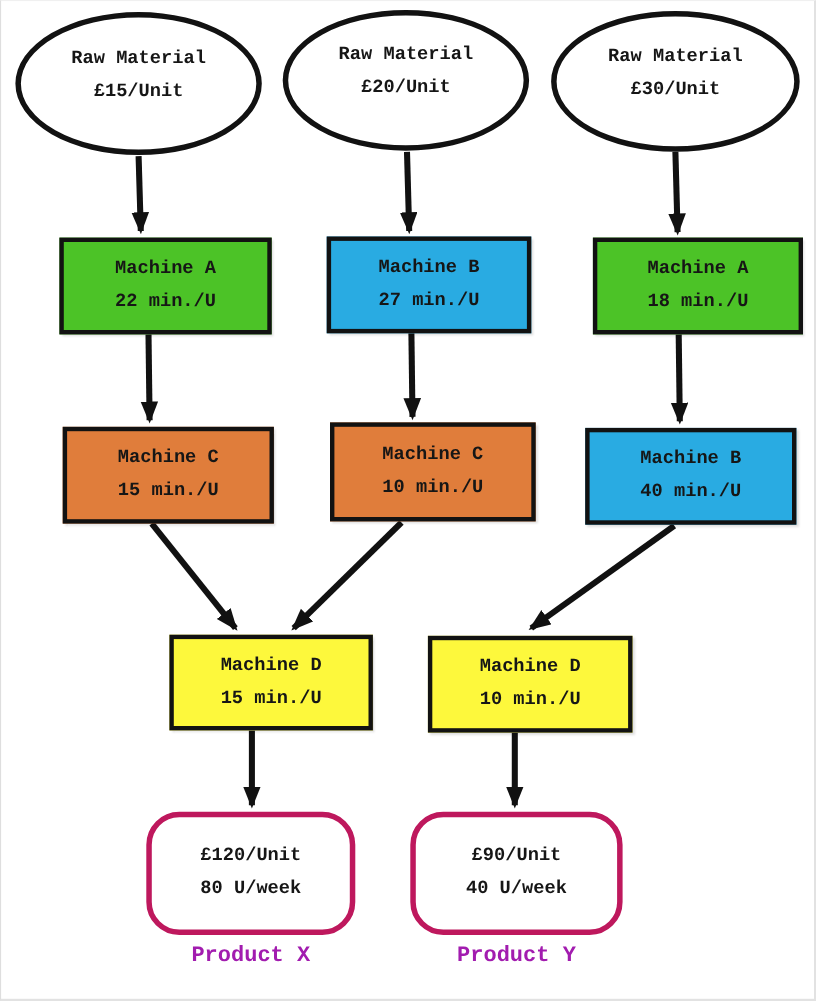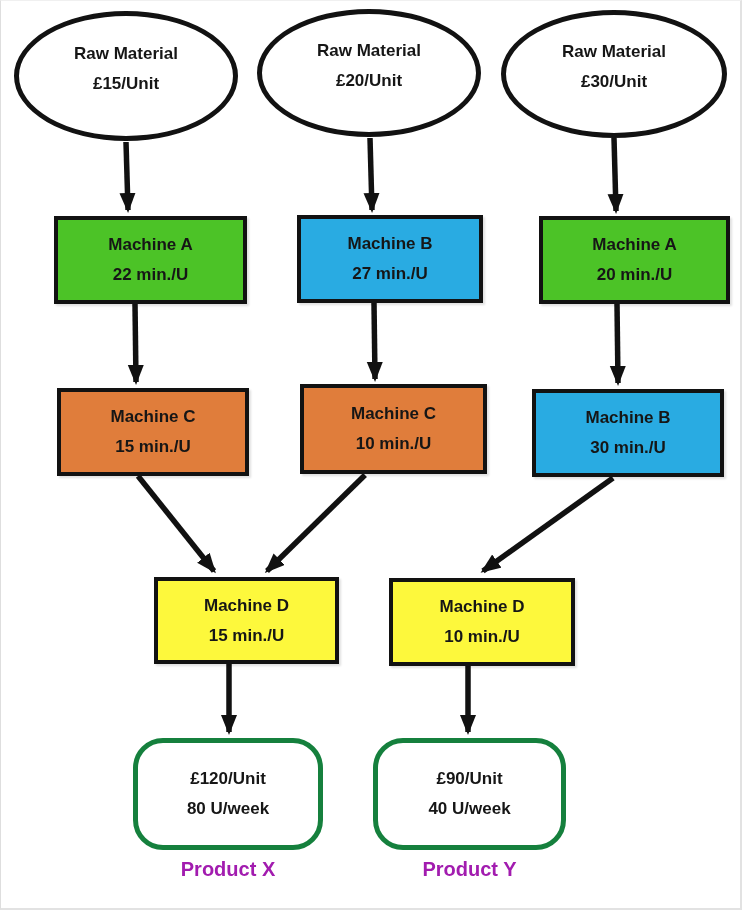"Raw Material" .canvas { font-family: none -> Liberation Mono, monospace }
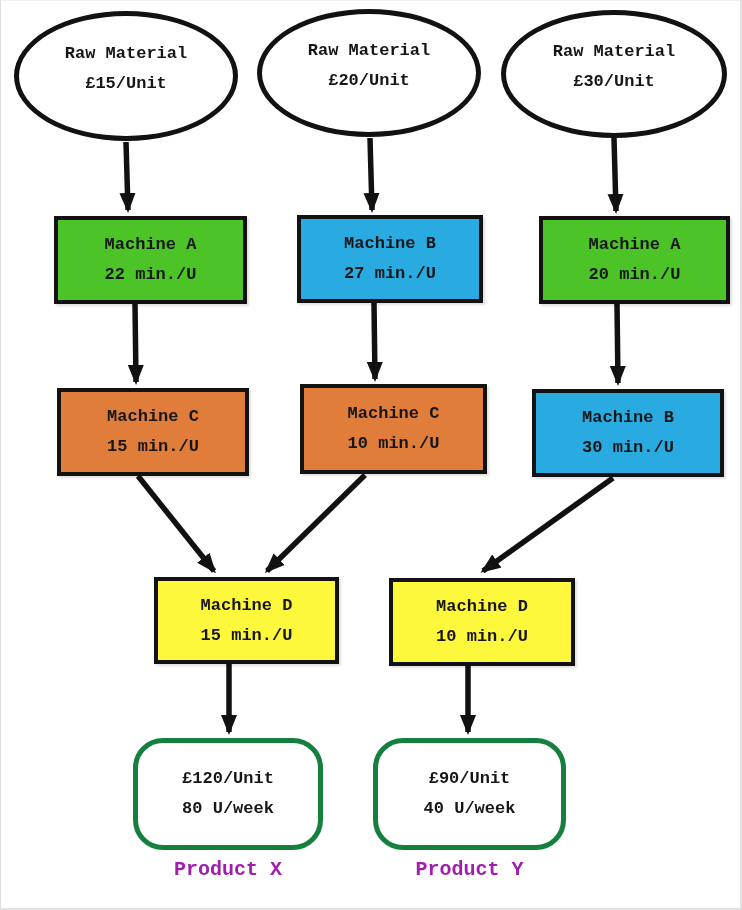"20 min./U" div { text: 20 -> 18 }
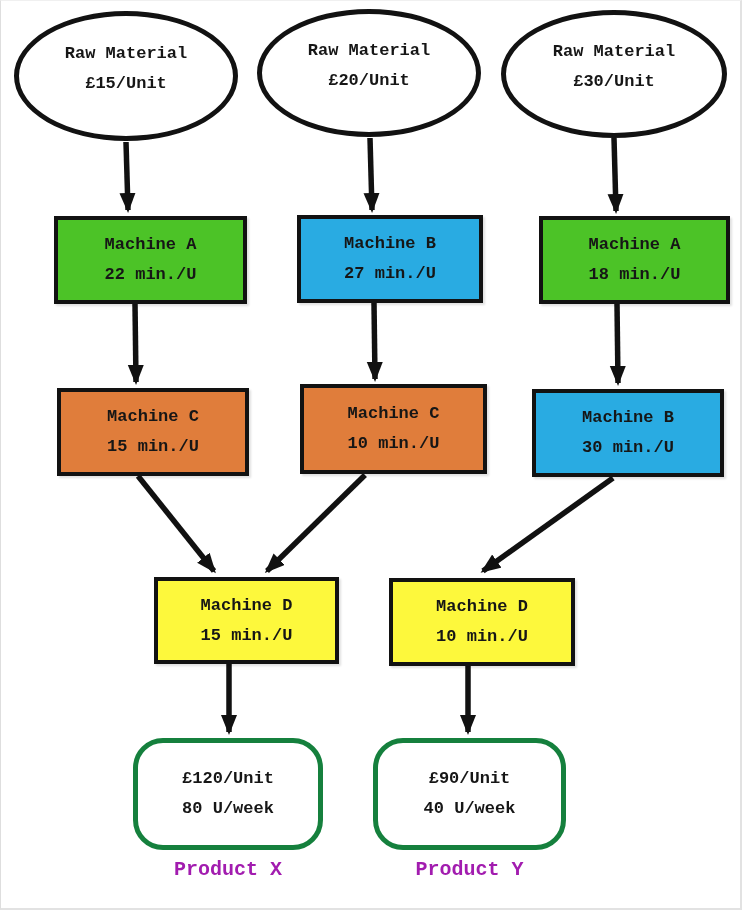"30 min./U" div { text: 30 -> 40 }
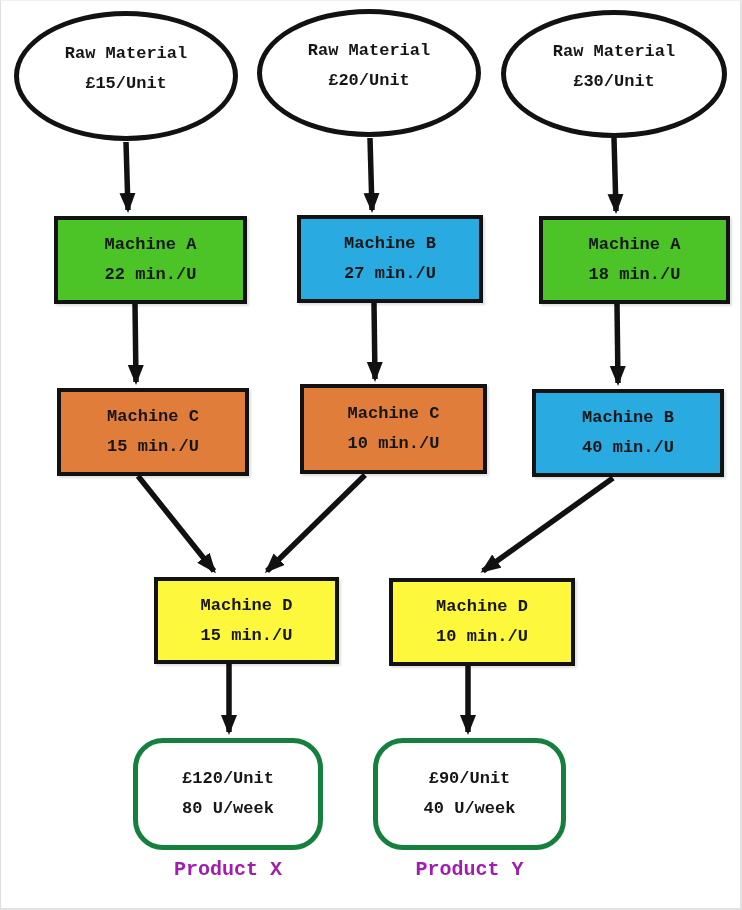"£120/Unit" .product-node { border: 5px solid #15803d -> 5px solid #be185d }
